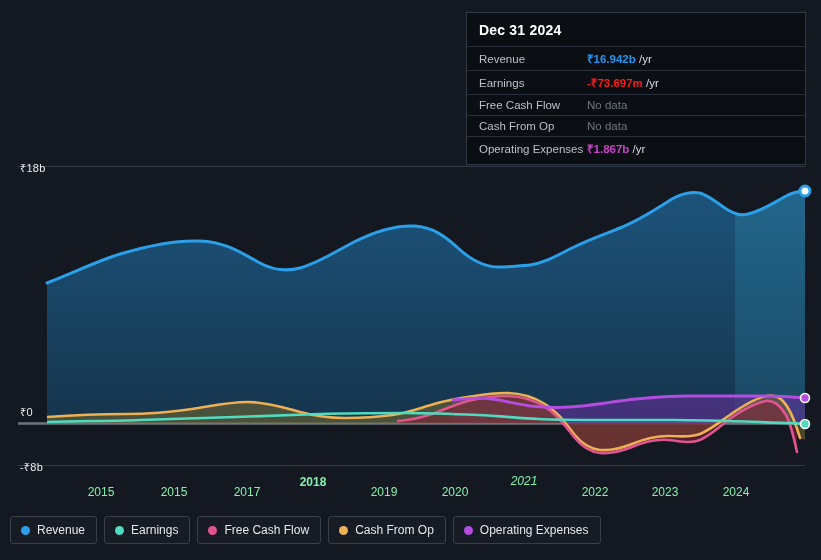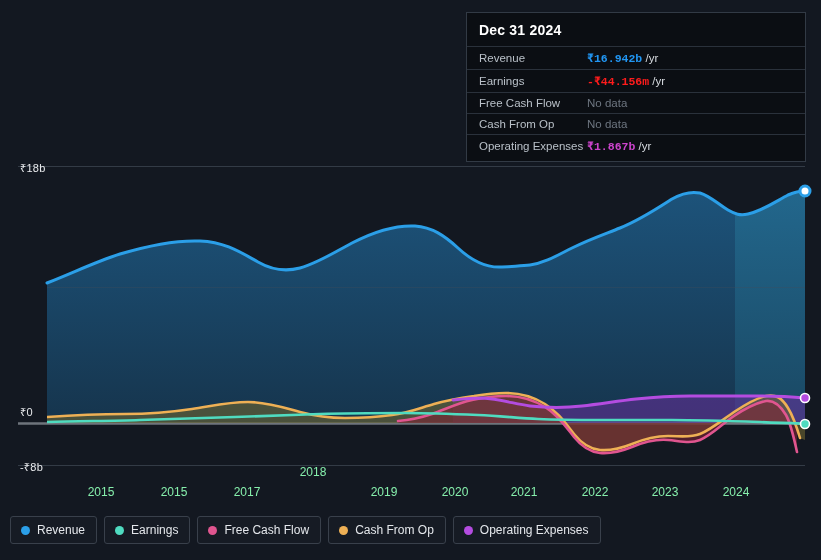"₹16.942b" .tt-val .amt { font-family: Liberation Mono, monospace -> none }
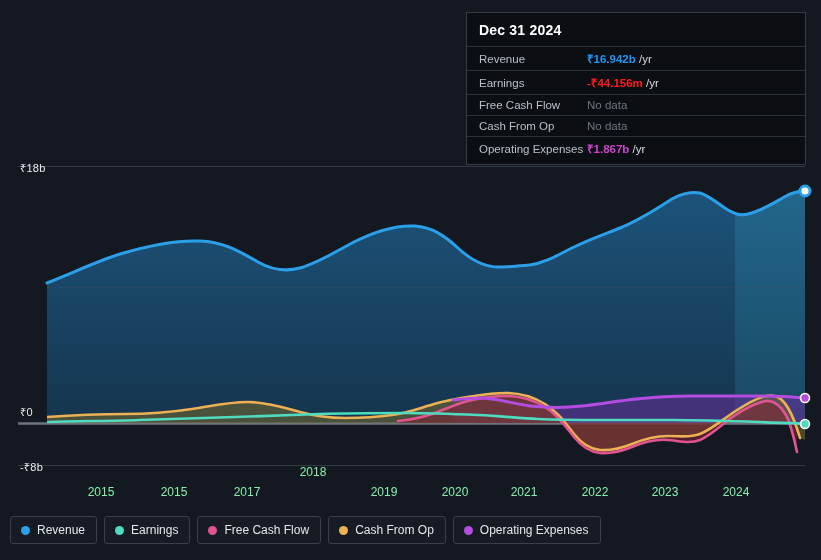"-₹44.156m" span.amt { text: 44.156m -> 73.697m }
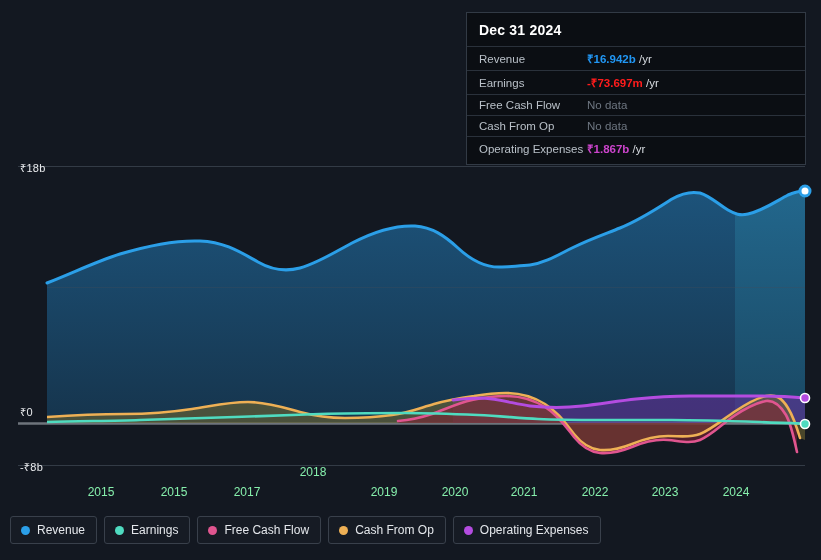"2018" div.x-label { font-weight: none -> bold; top: 465px -> 475px }
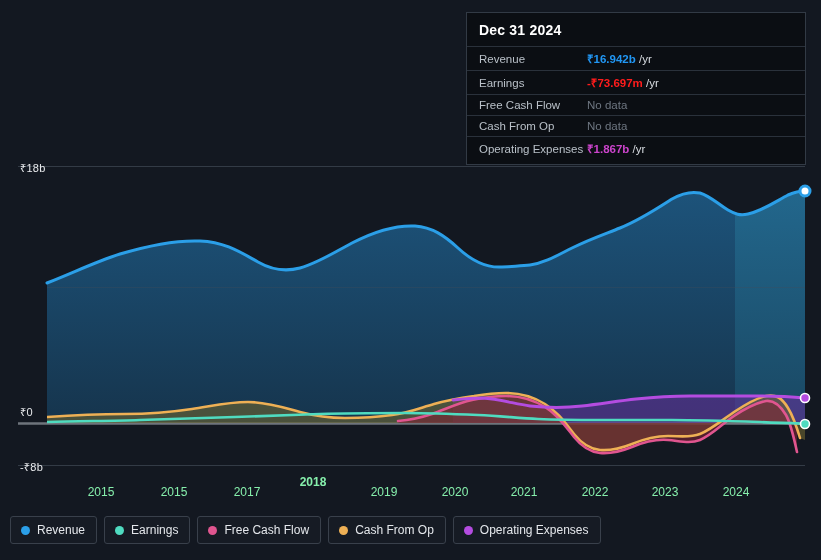"2021" div.x-label { font-style: none -> italic; top: 485px -> 474px }
